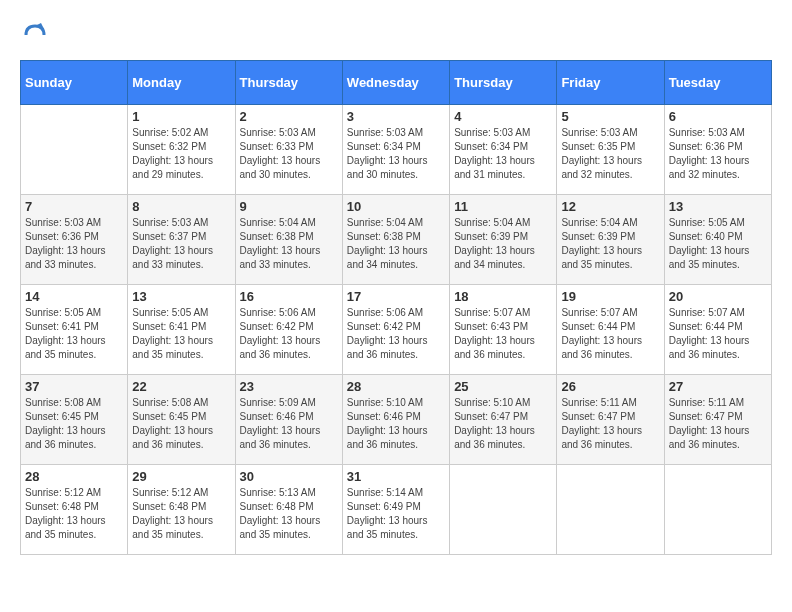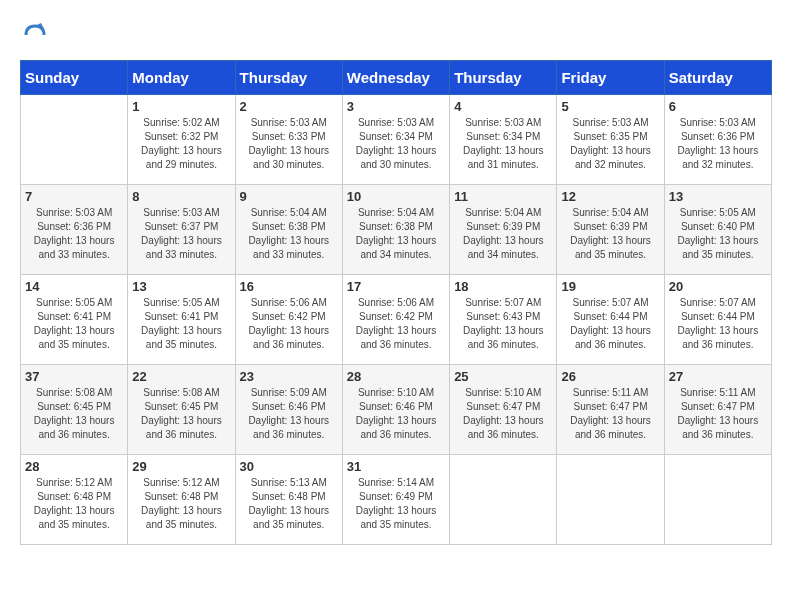"Sunday" thead th { background-color: #1d4ed8 -> #3b82f6; font-size: 15px -> 13px; padding: 8px 4px -> 14px 4px }
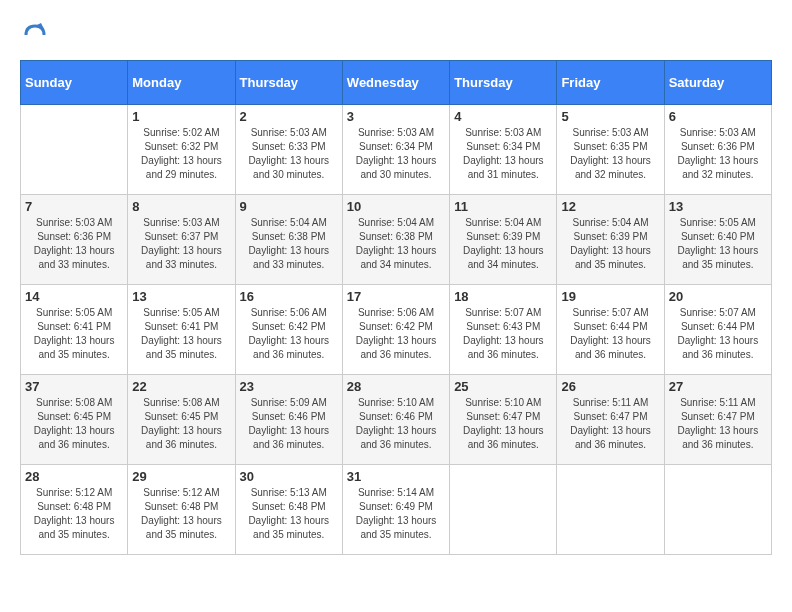"Saturday" th { text: Saturday -> Tuesday }
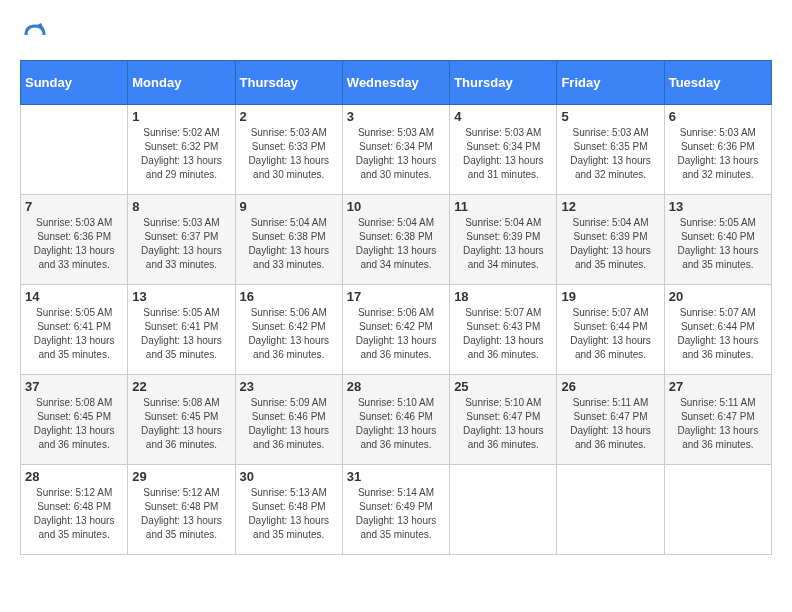"Sunrise: 5:02 AM" .day-info { text-align: center -> none }
